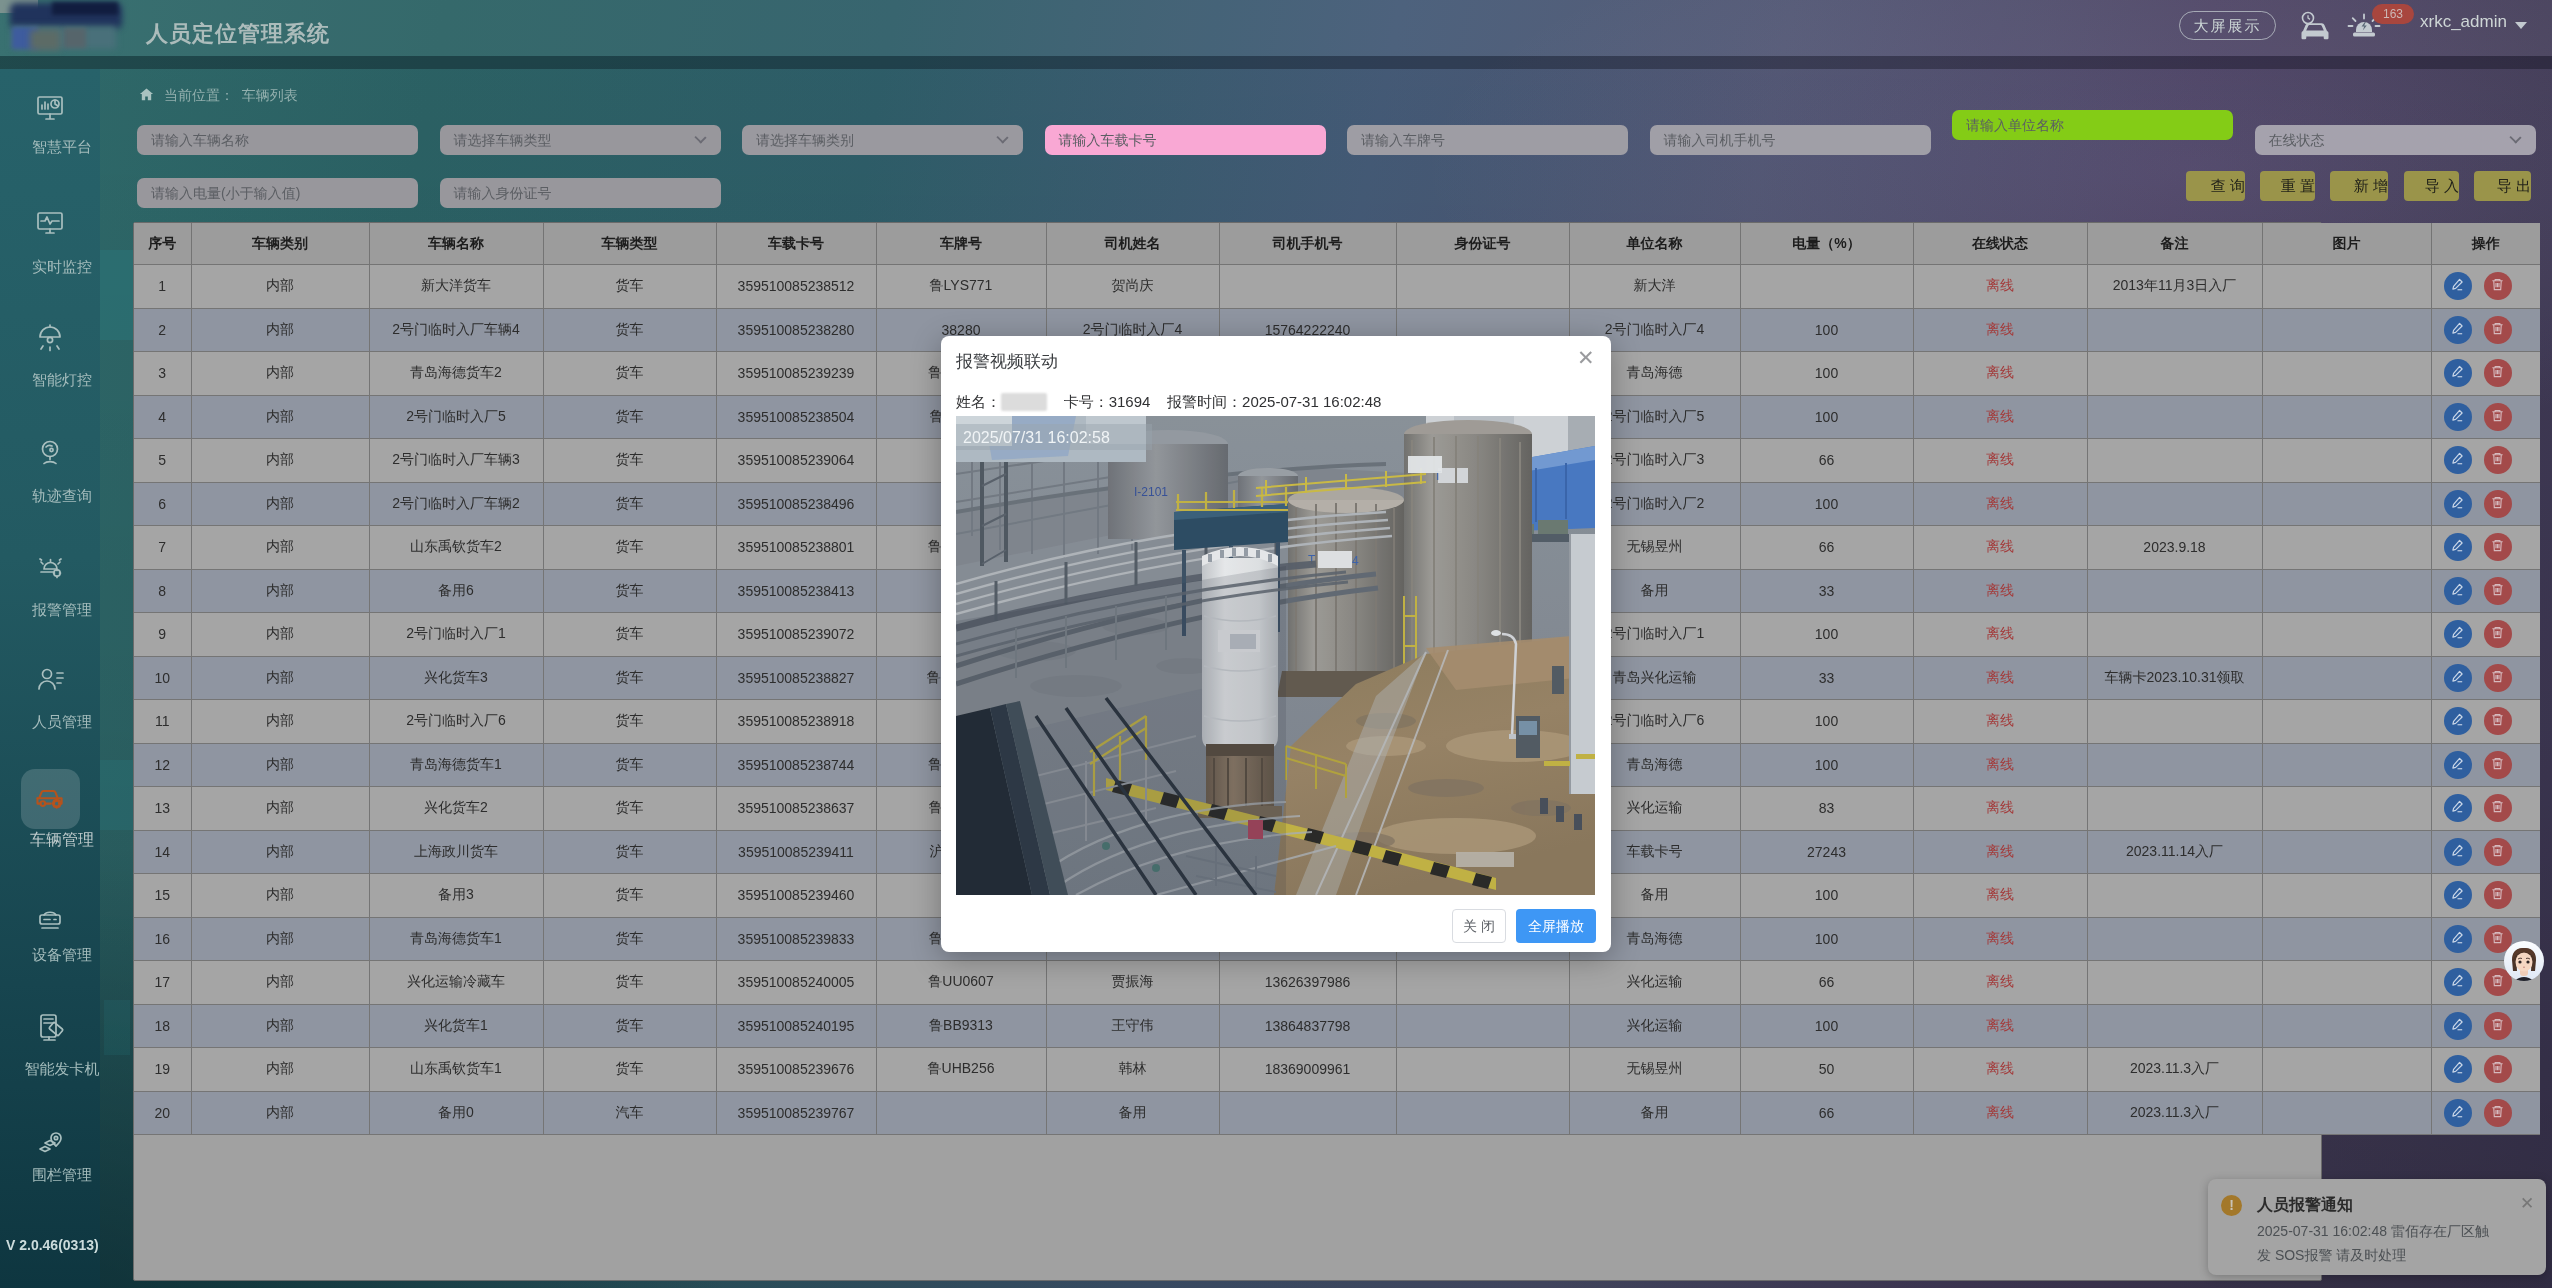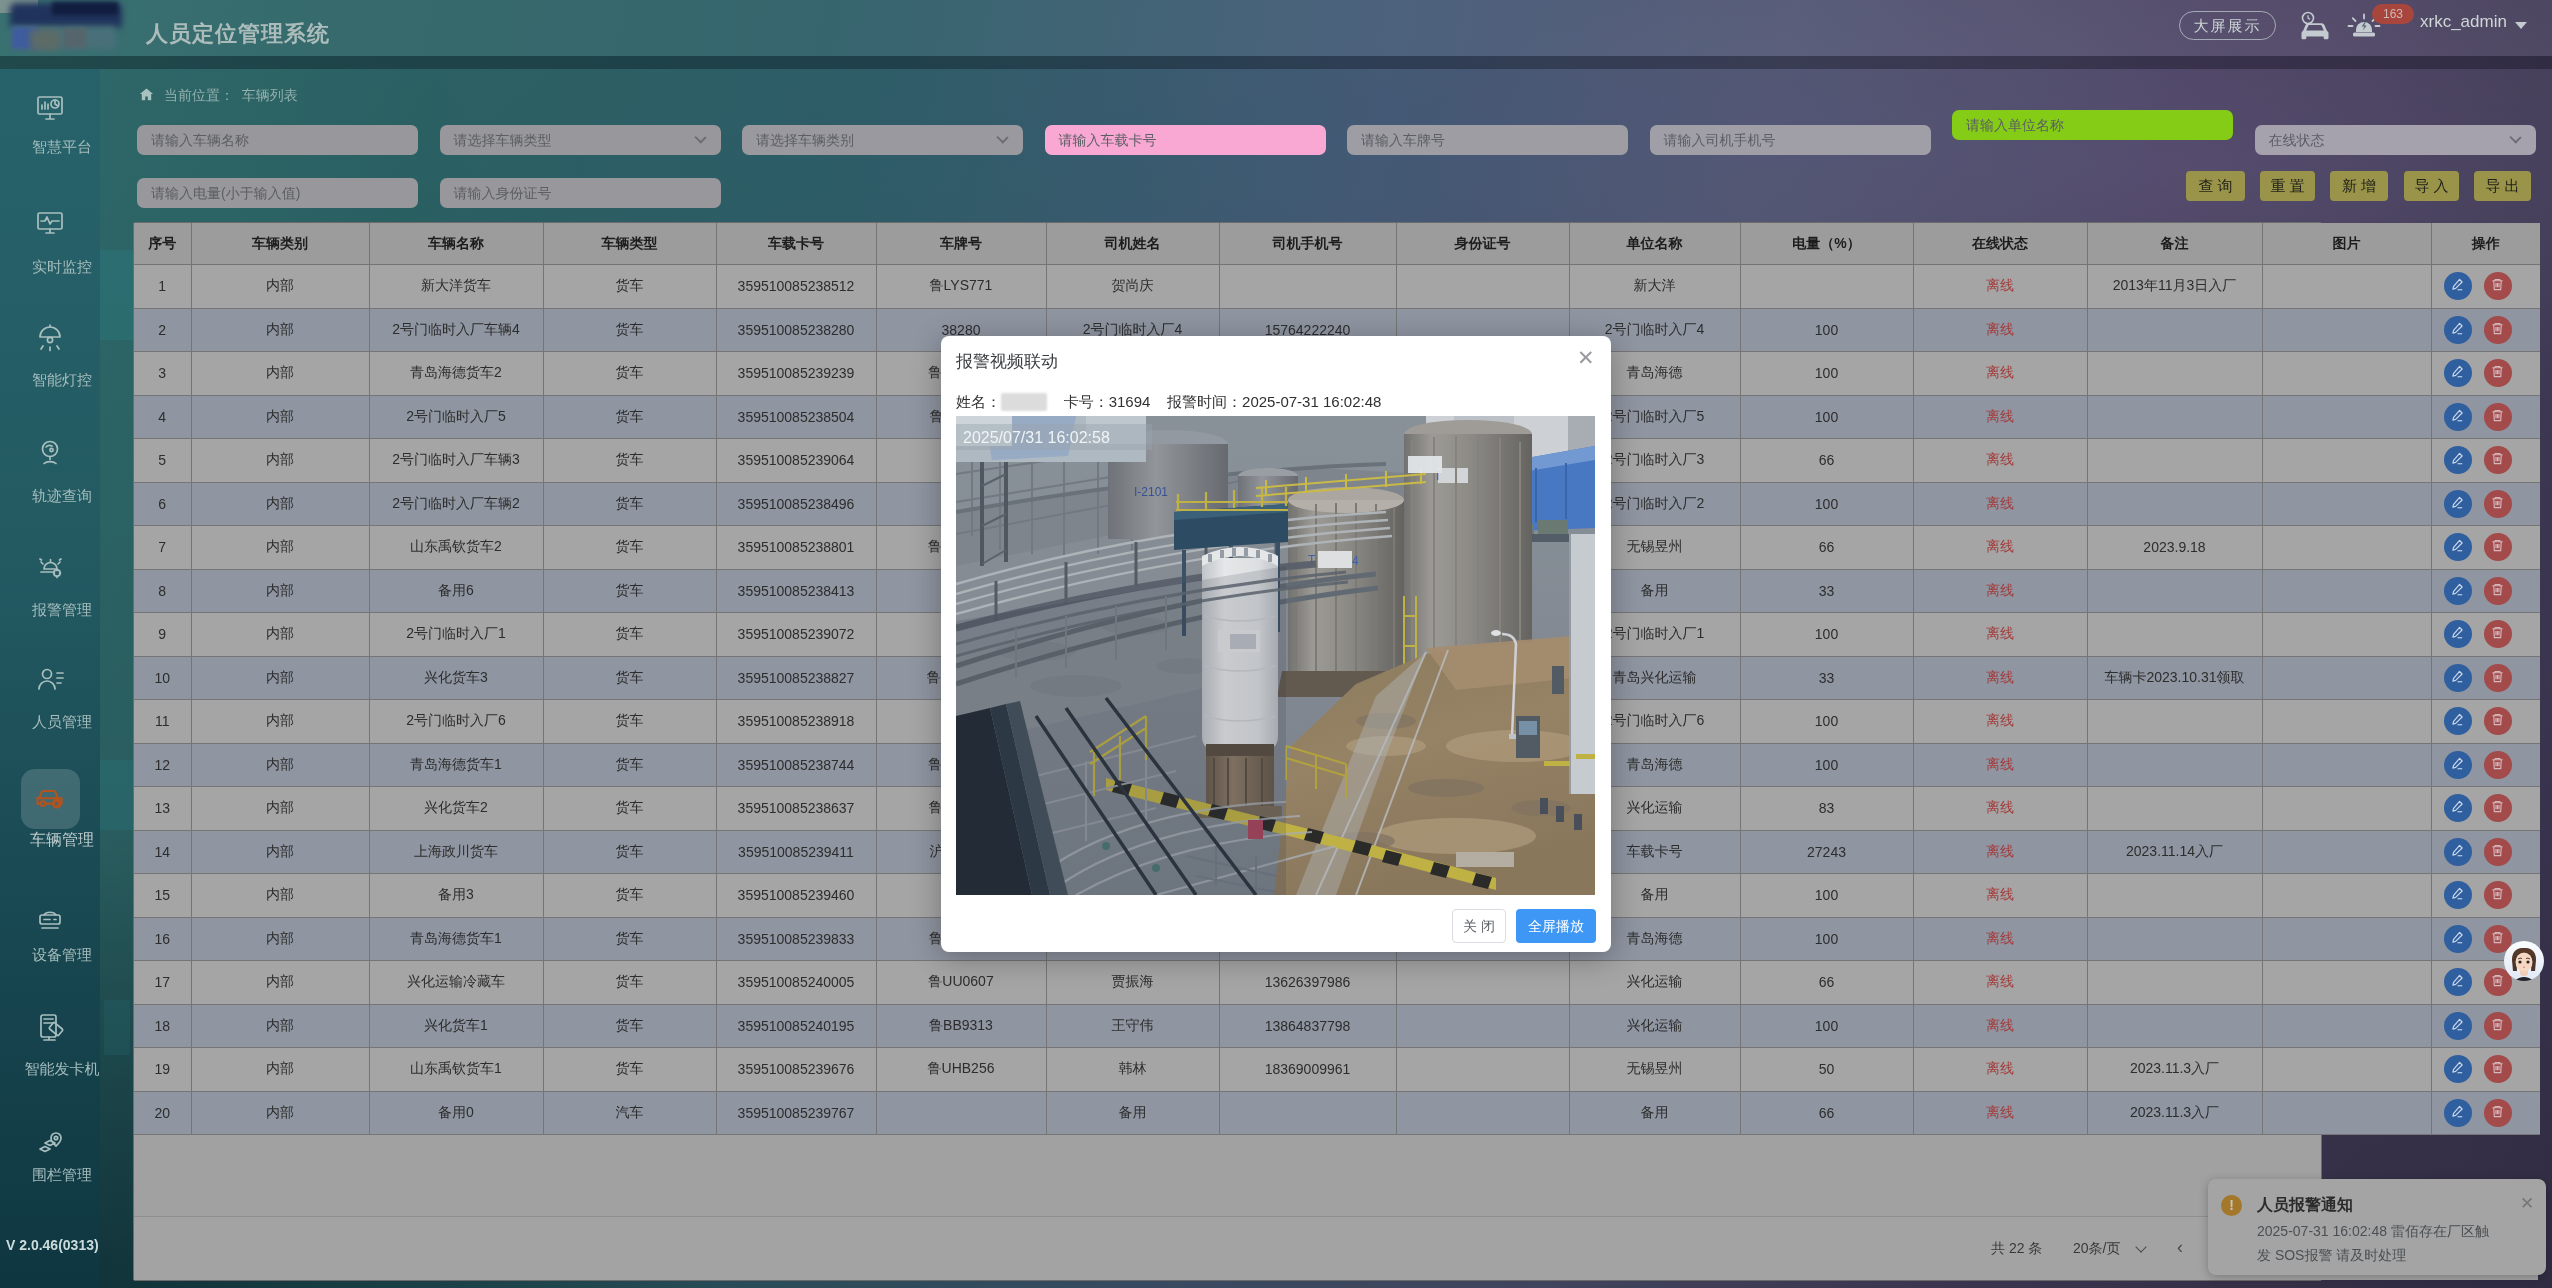"查 询" .ybtn { text-align: center -> right }
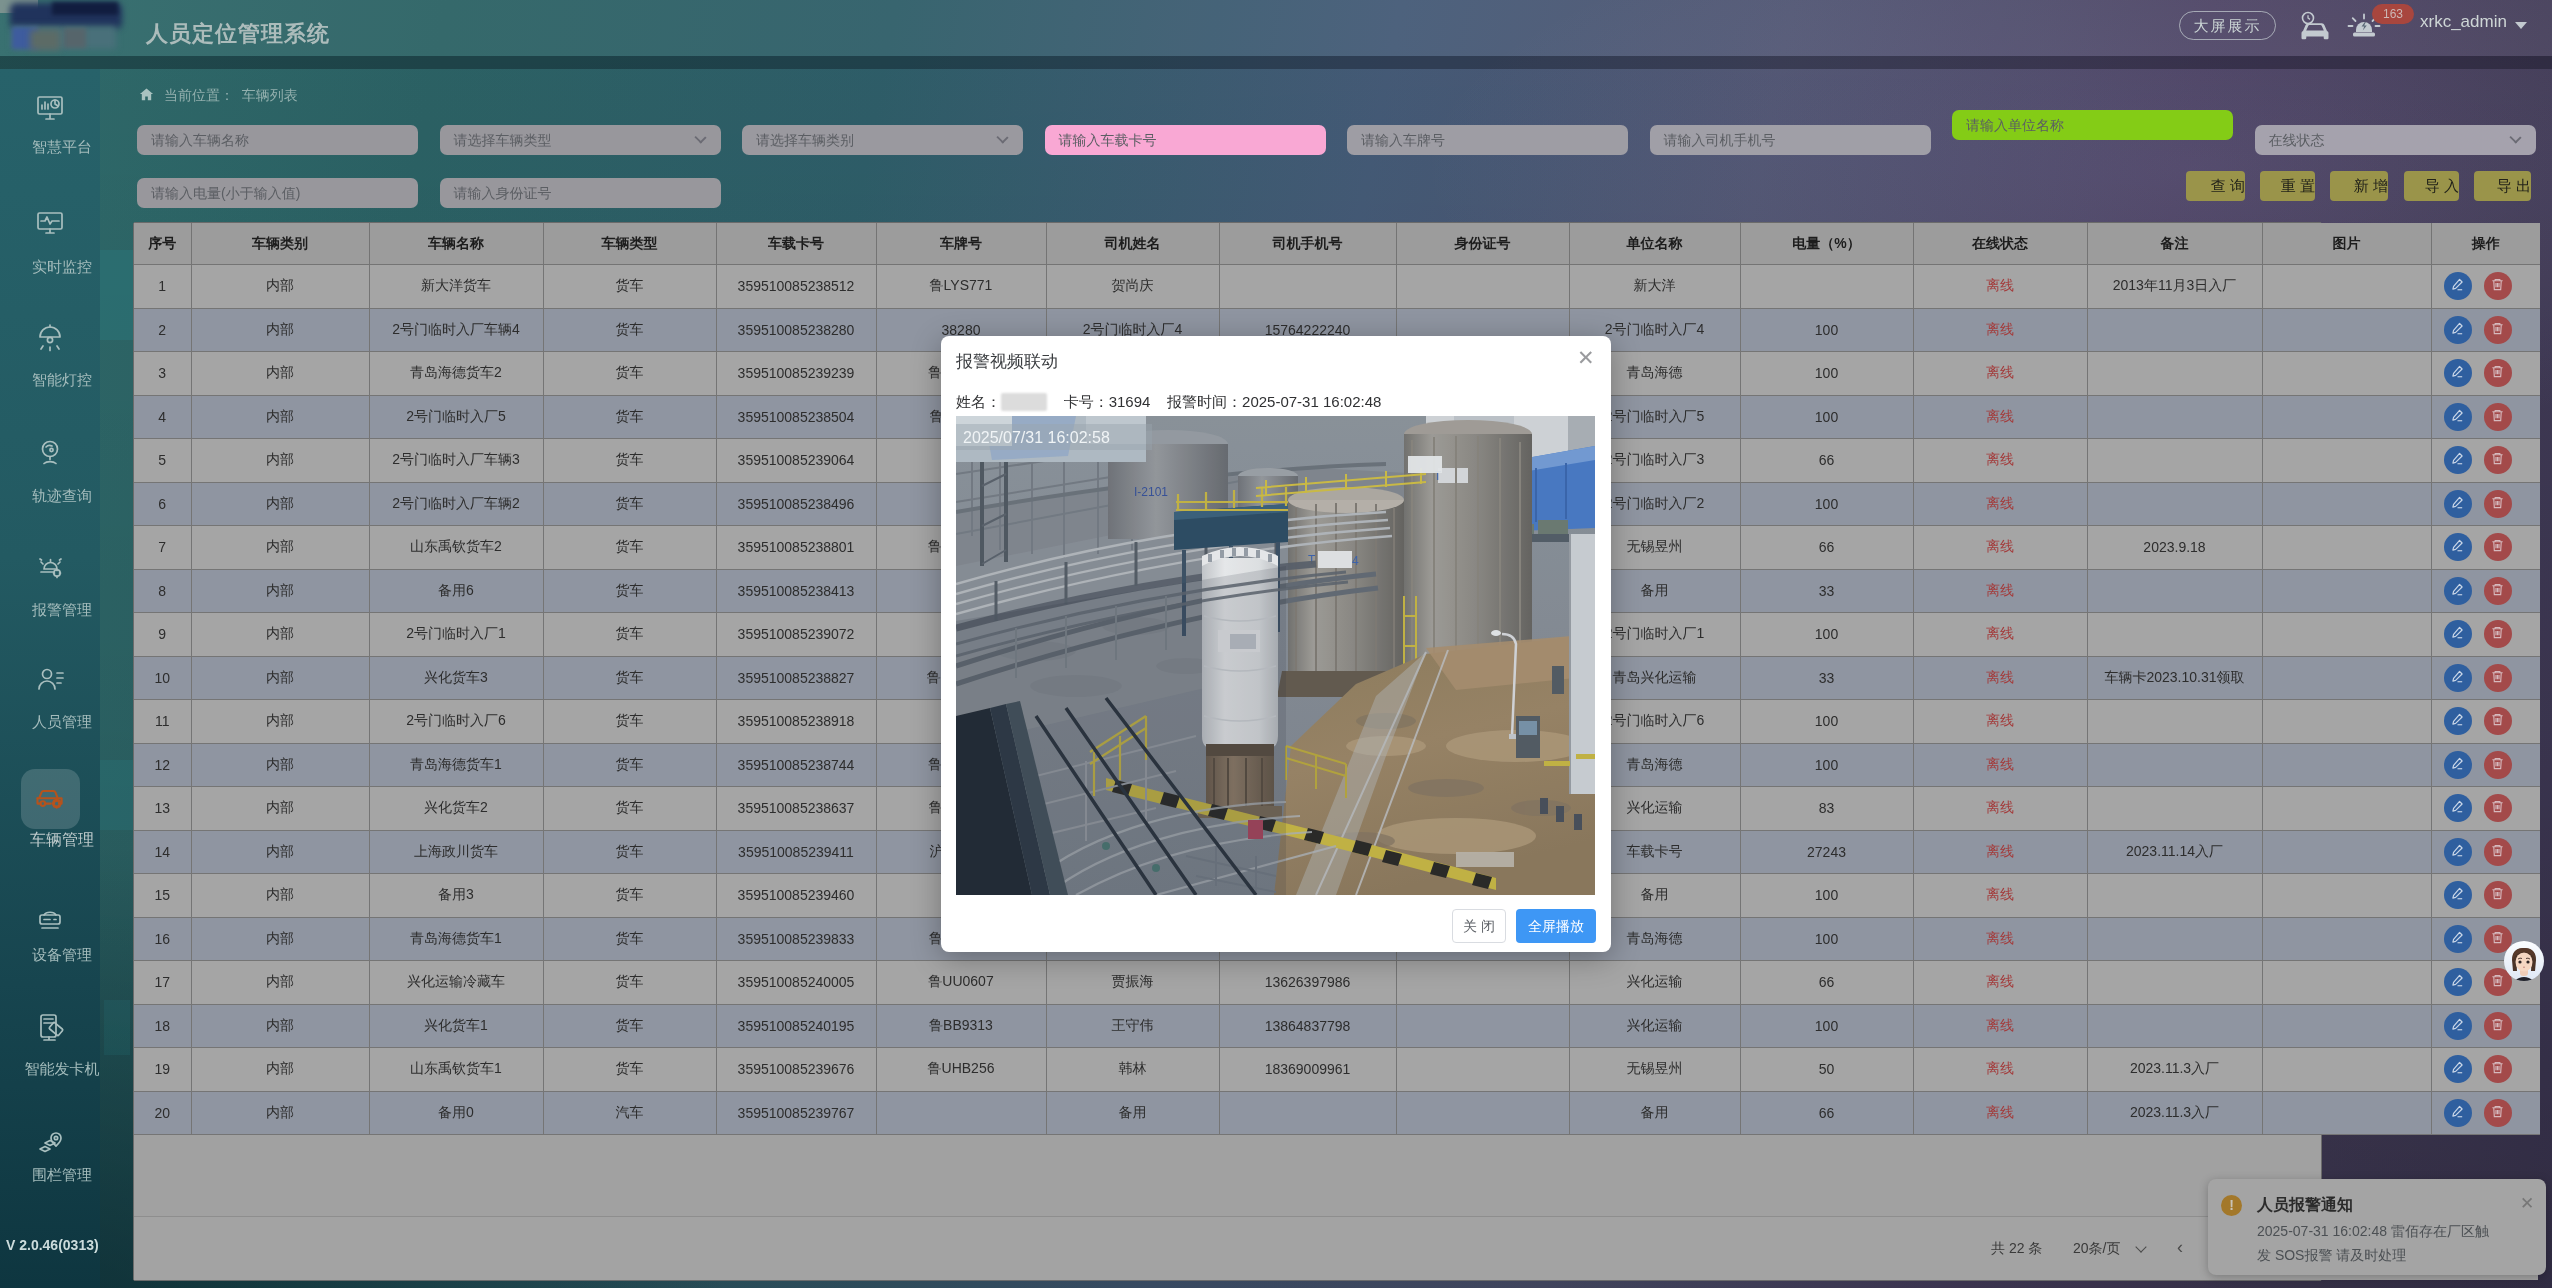"共 22 条" div { html: <div> <span>共 22 条</span> <span>20条/页</span> <span></span> <span>‹</span> </div> -> none }
